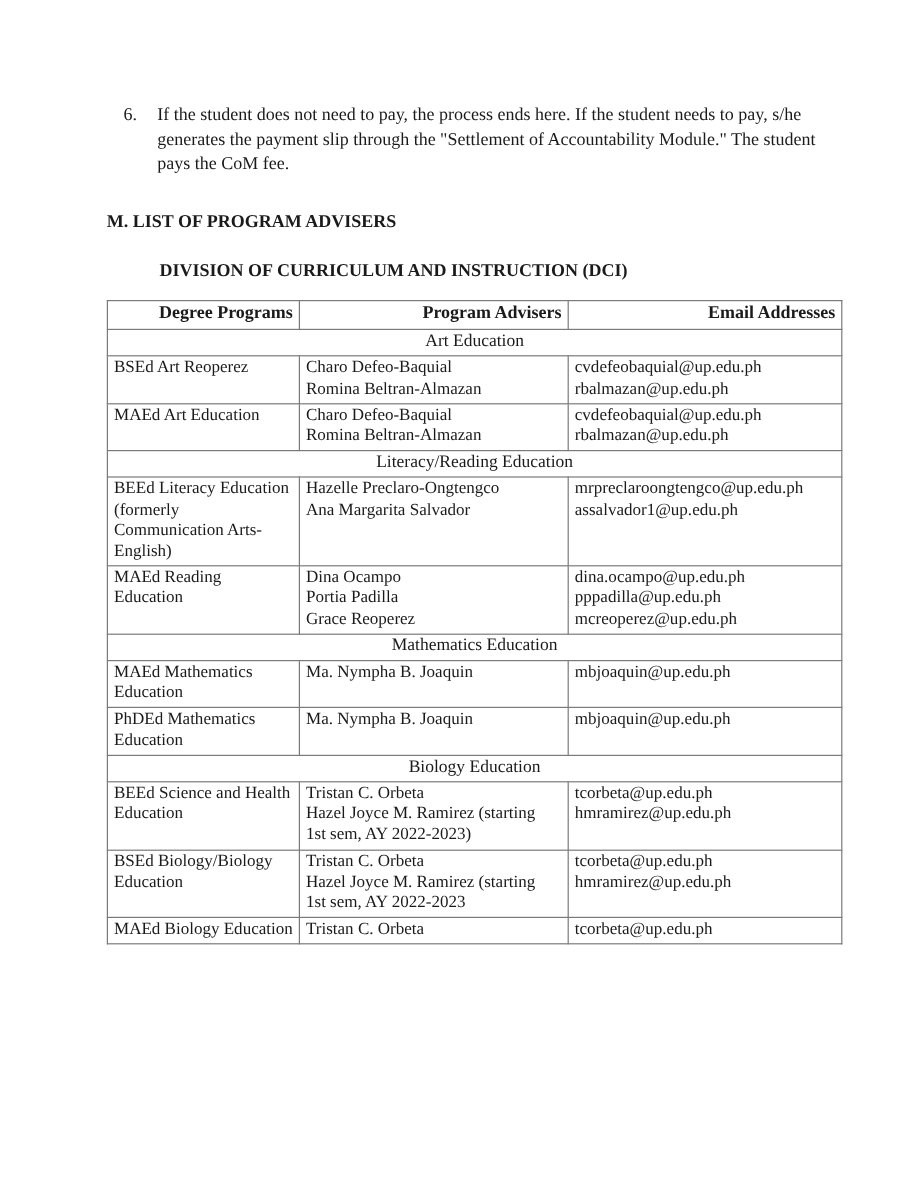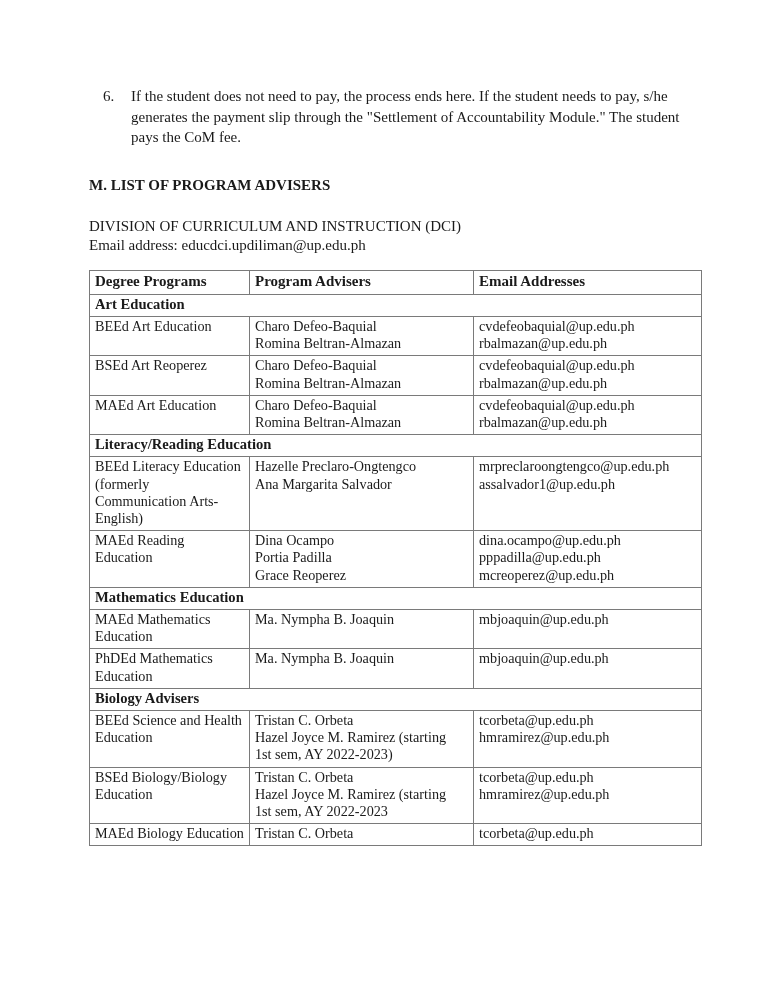"DIVISION OF CURRICULUM AND INSTRUCTION" .subhead-title { font-weight: normal -> bold; margin-left: none -> 44px }
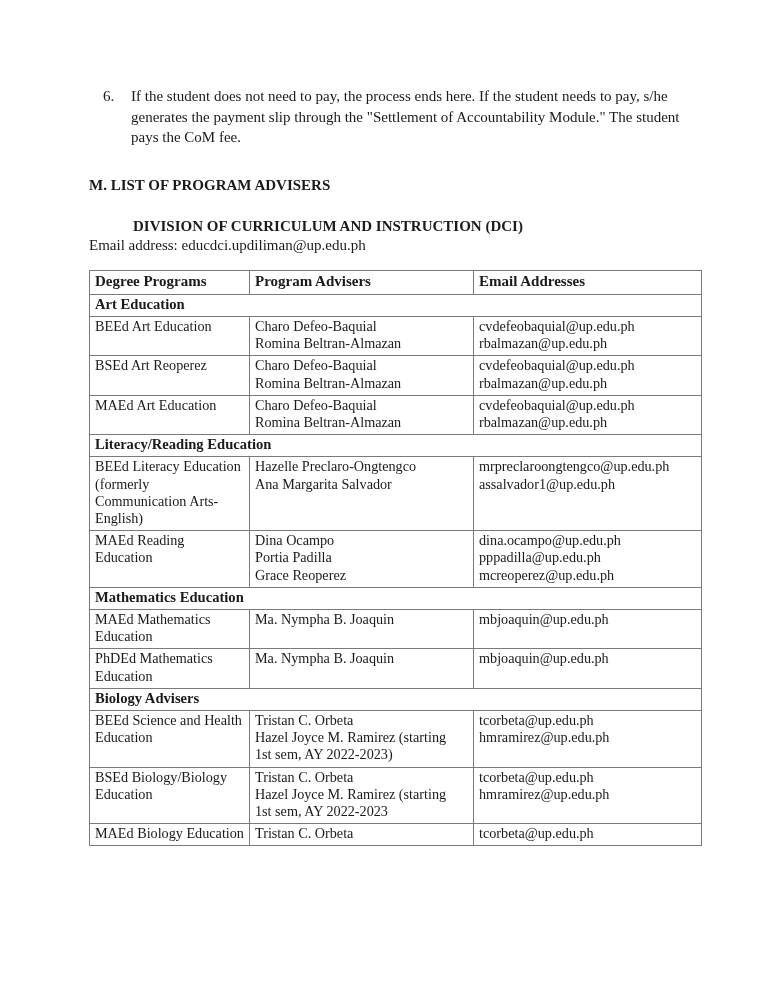"Email address:" span.subhead-email { html: <span>Email address: educdci.updiliman@up.edu.ph</span> -> none }
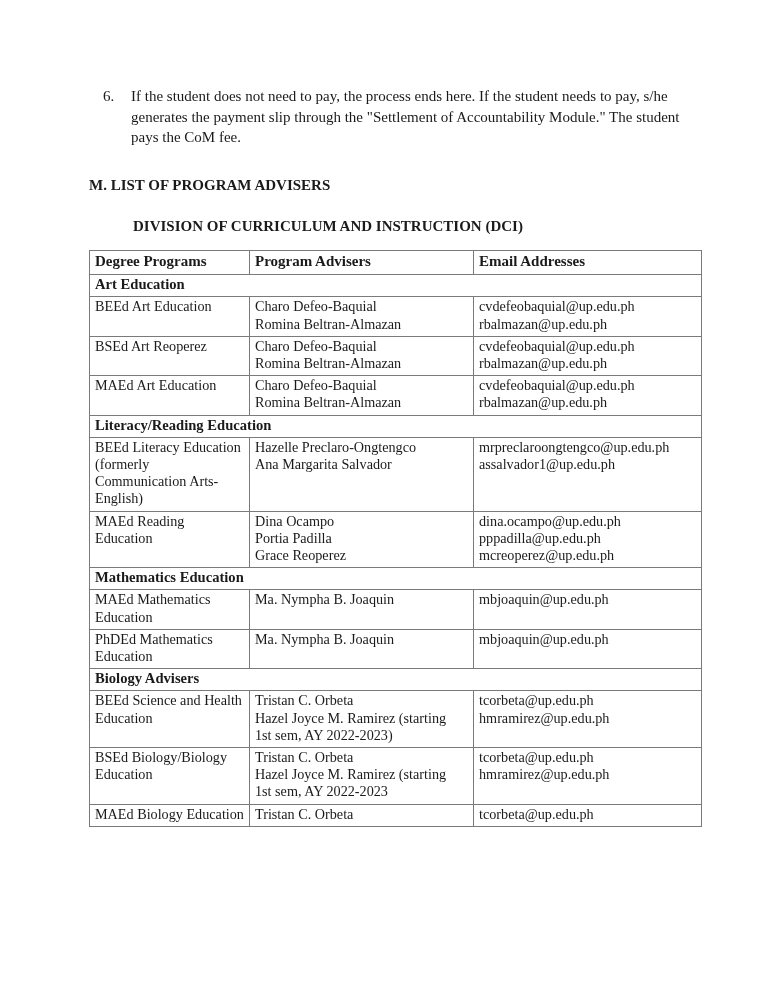"Degree Programs" table.advisers thead th { text-align: left -> right }
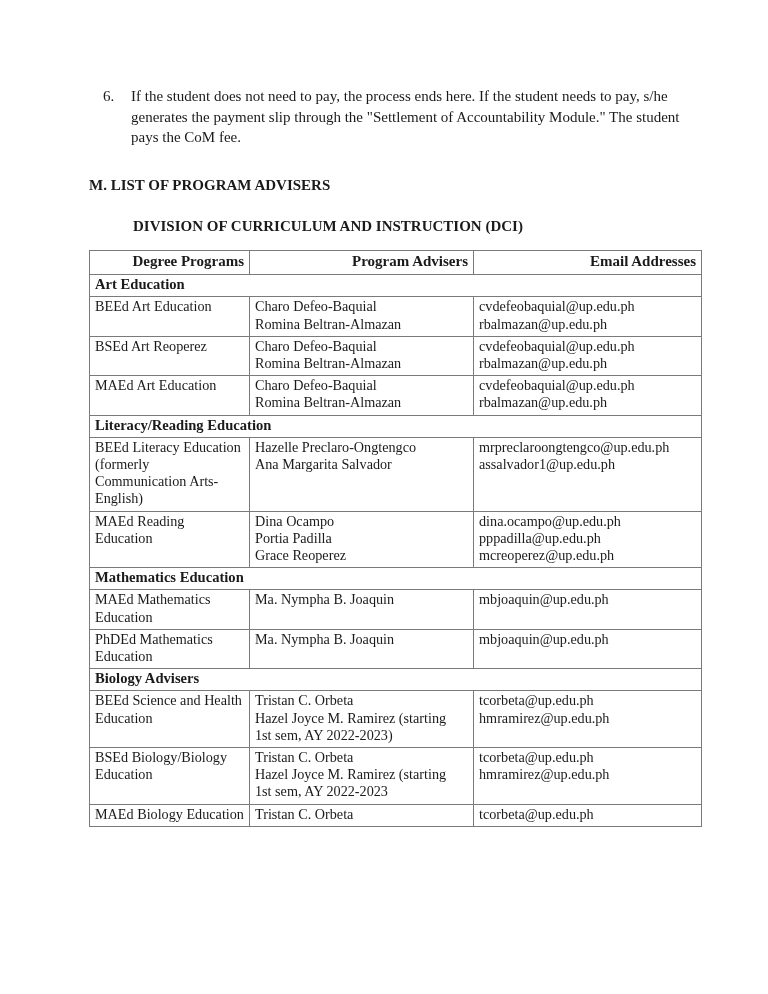"Art Education" td.section-head { font-weight: bold -> normal; text-align: none -> center }
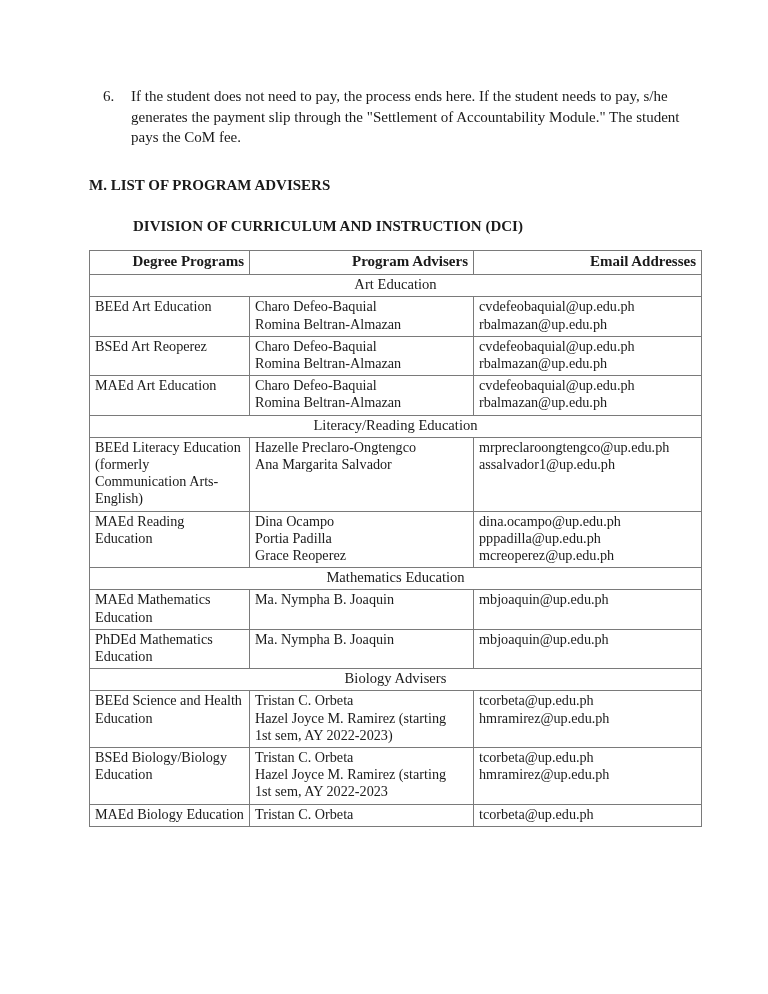"BEEd Art Education" tr { html: <tr> <td> <p>BEEd Art Education</p> </td> <td> <p>Charo Defeo-Baquial</p> <p>Romina Beltran-Almazan</p> </td> <td> <p>cvdefeobaquial@up.edu.ph</p> <p>rbalmazan@up.edu.ph</p> </td> </tr> -> none }
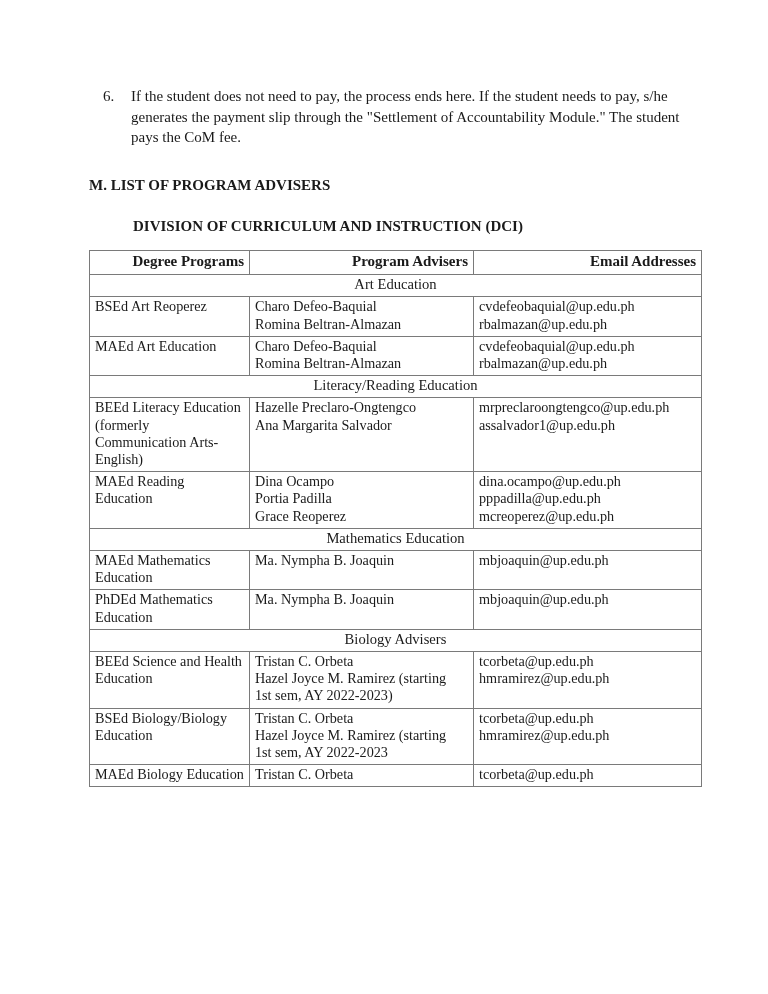"Biology Advisers" td.section-head { text: Advisers -> Education }
